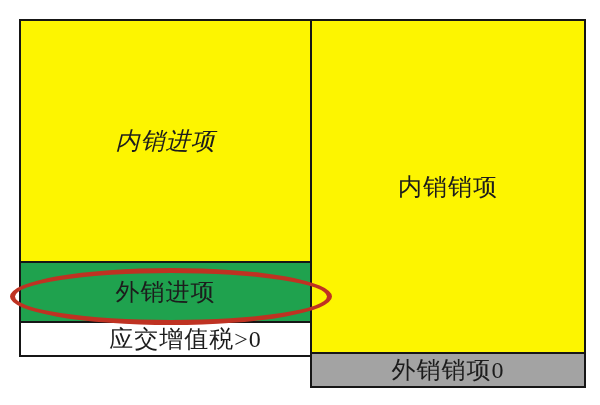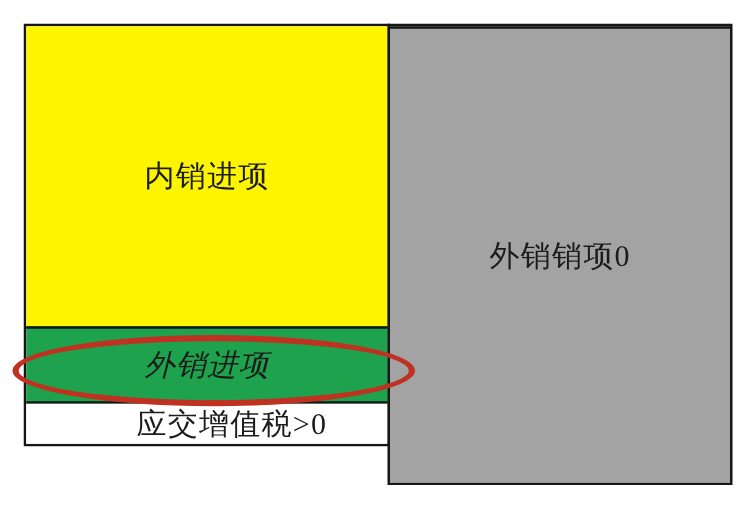"内销进项" .lb-yellow { font-style: none -> italic }
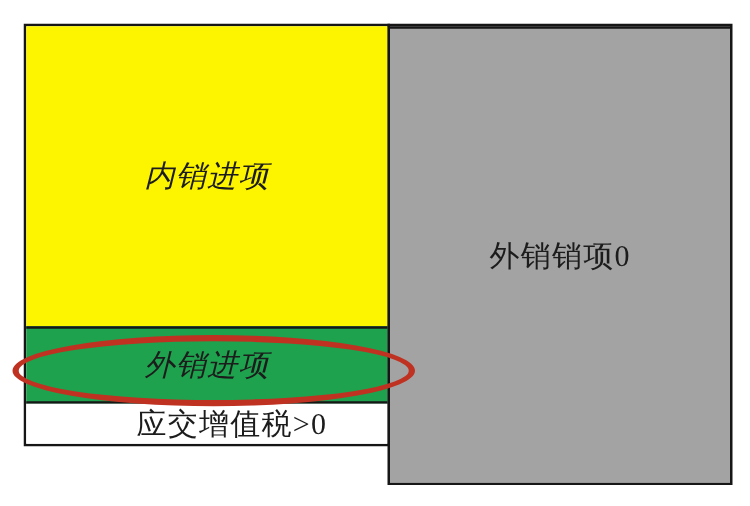"内销销项" div.region { html: none -> <div> <span>内销销项</span> </div> }
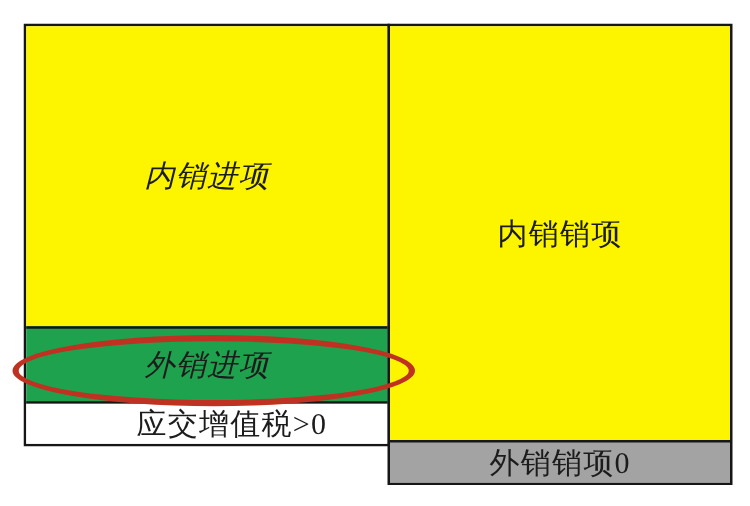"外销进项" div.region { font-style: italic -> none }
